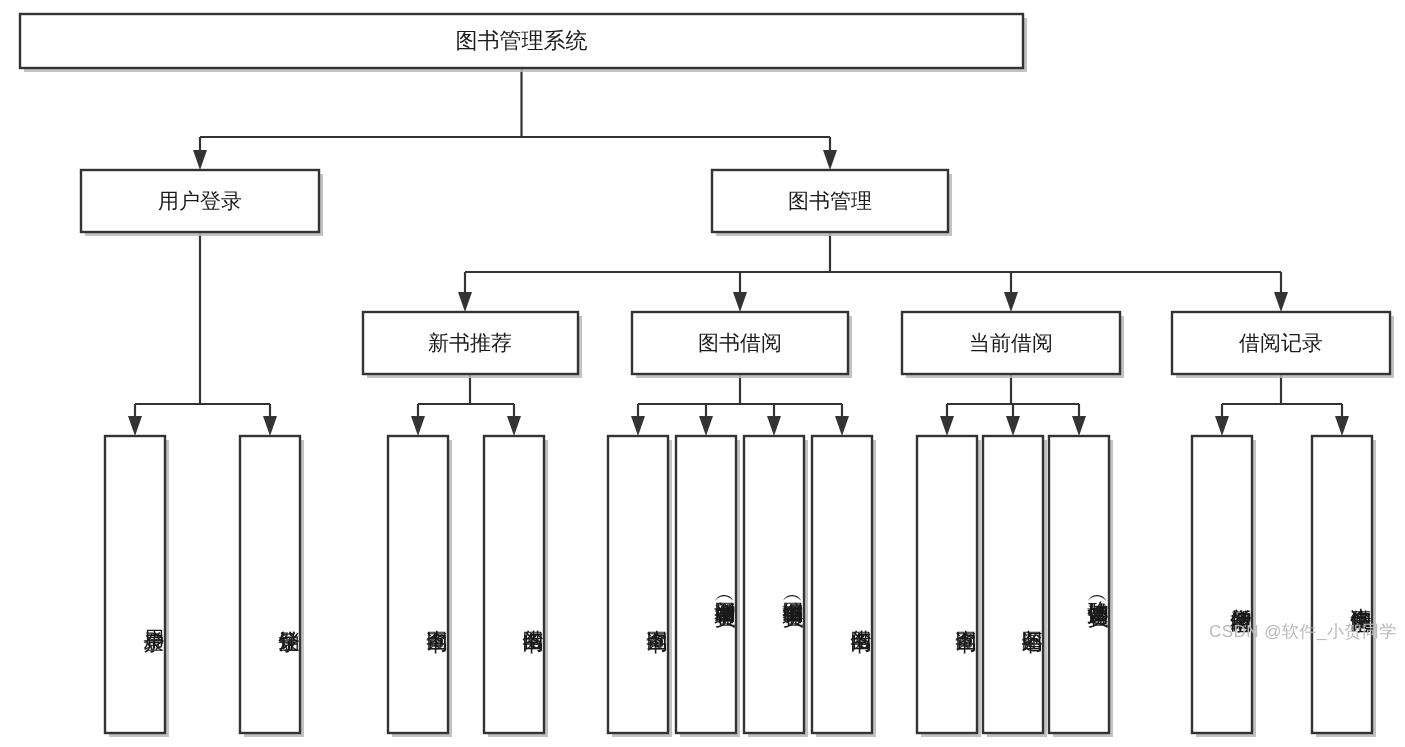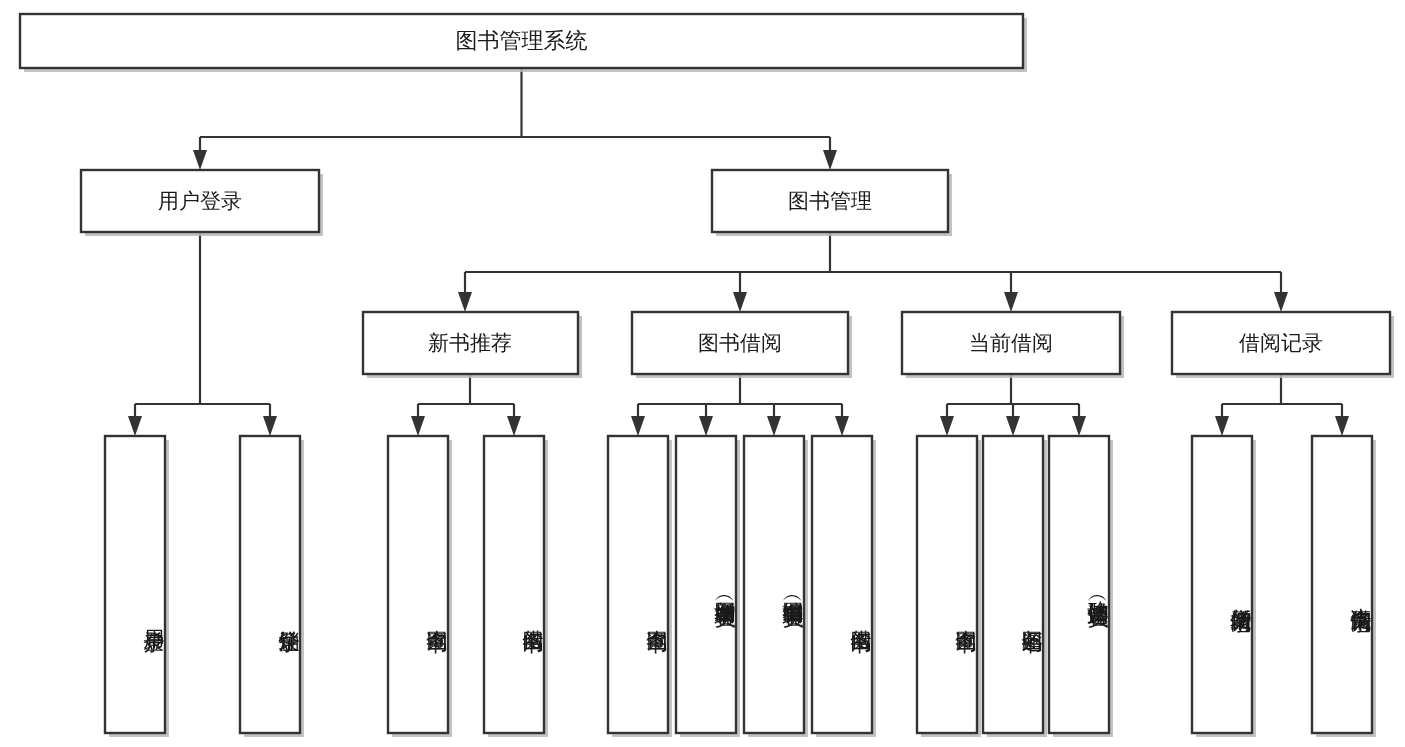"CSDN @软件_小贺同学" div.watermark { html: none -> <div>CSDN @软件_小贺同学</div> }
